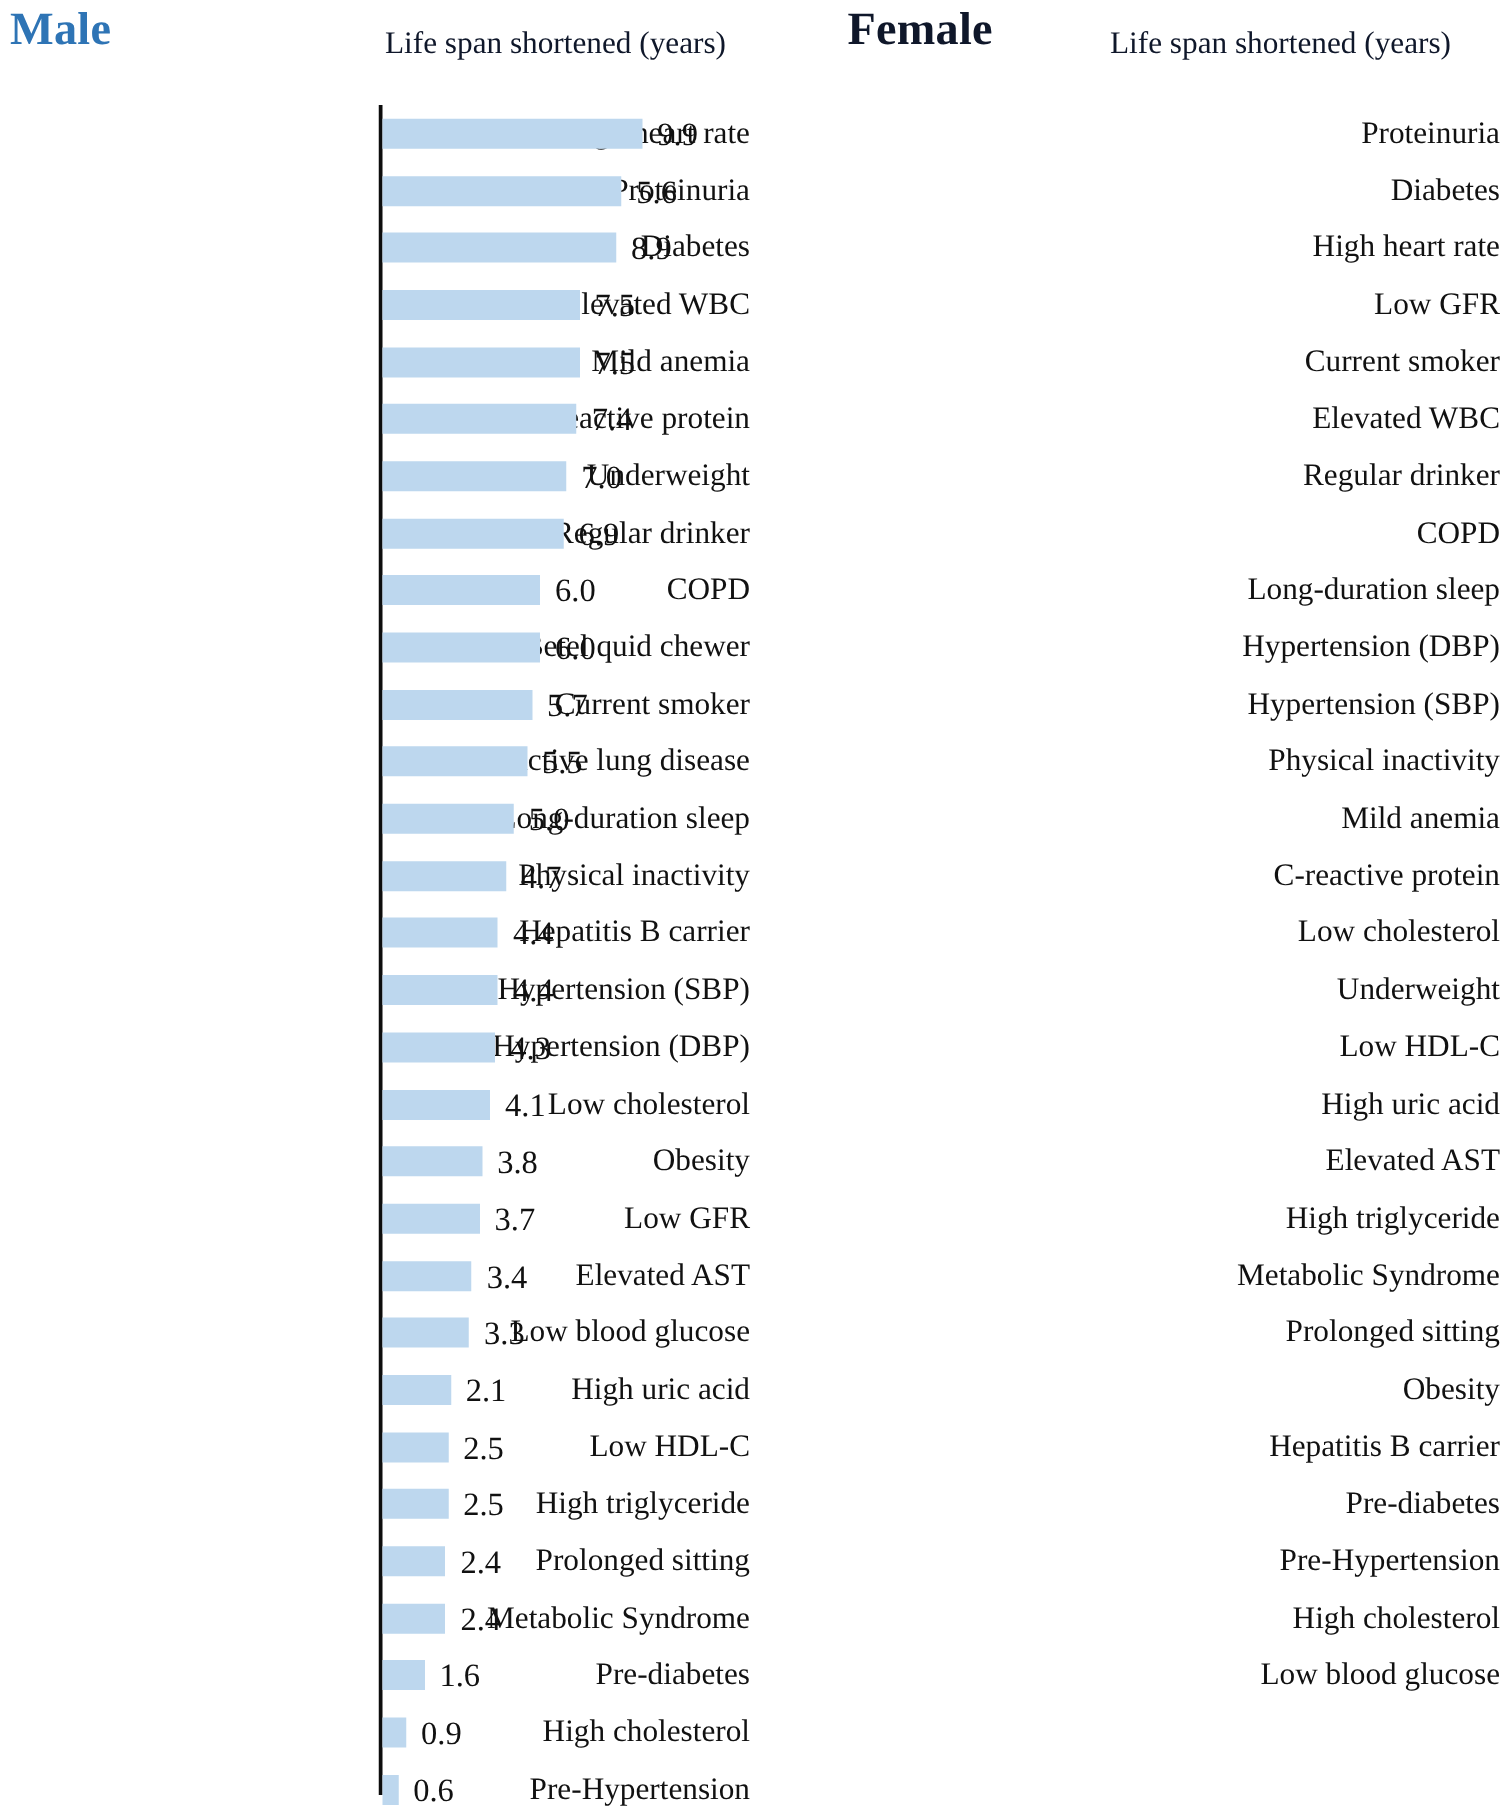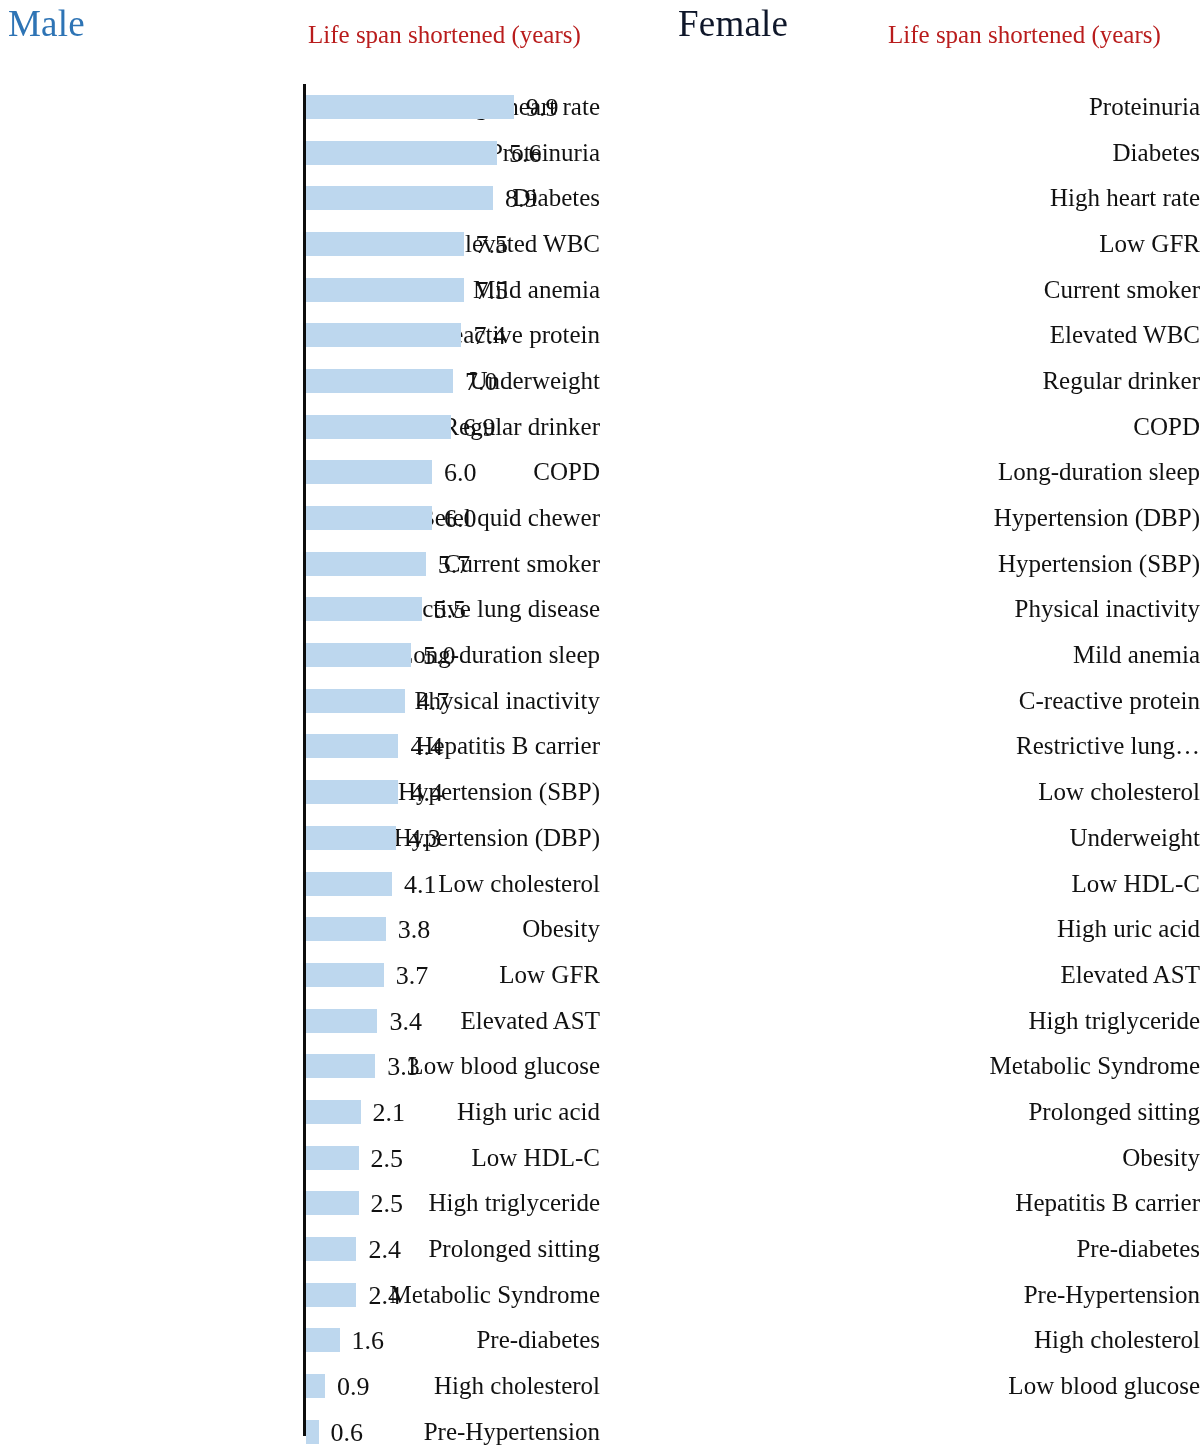"Male" .gender-title { font-weight: normal -> bold }
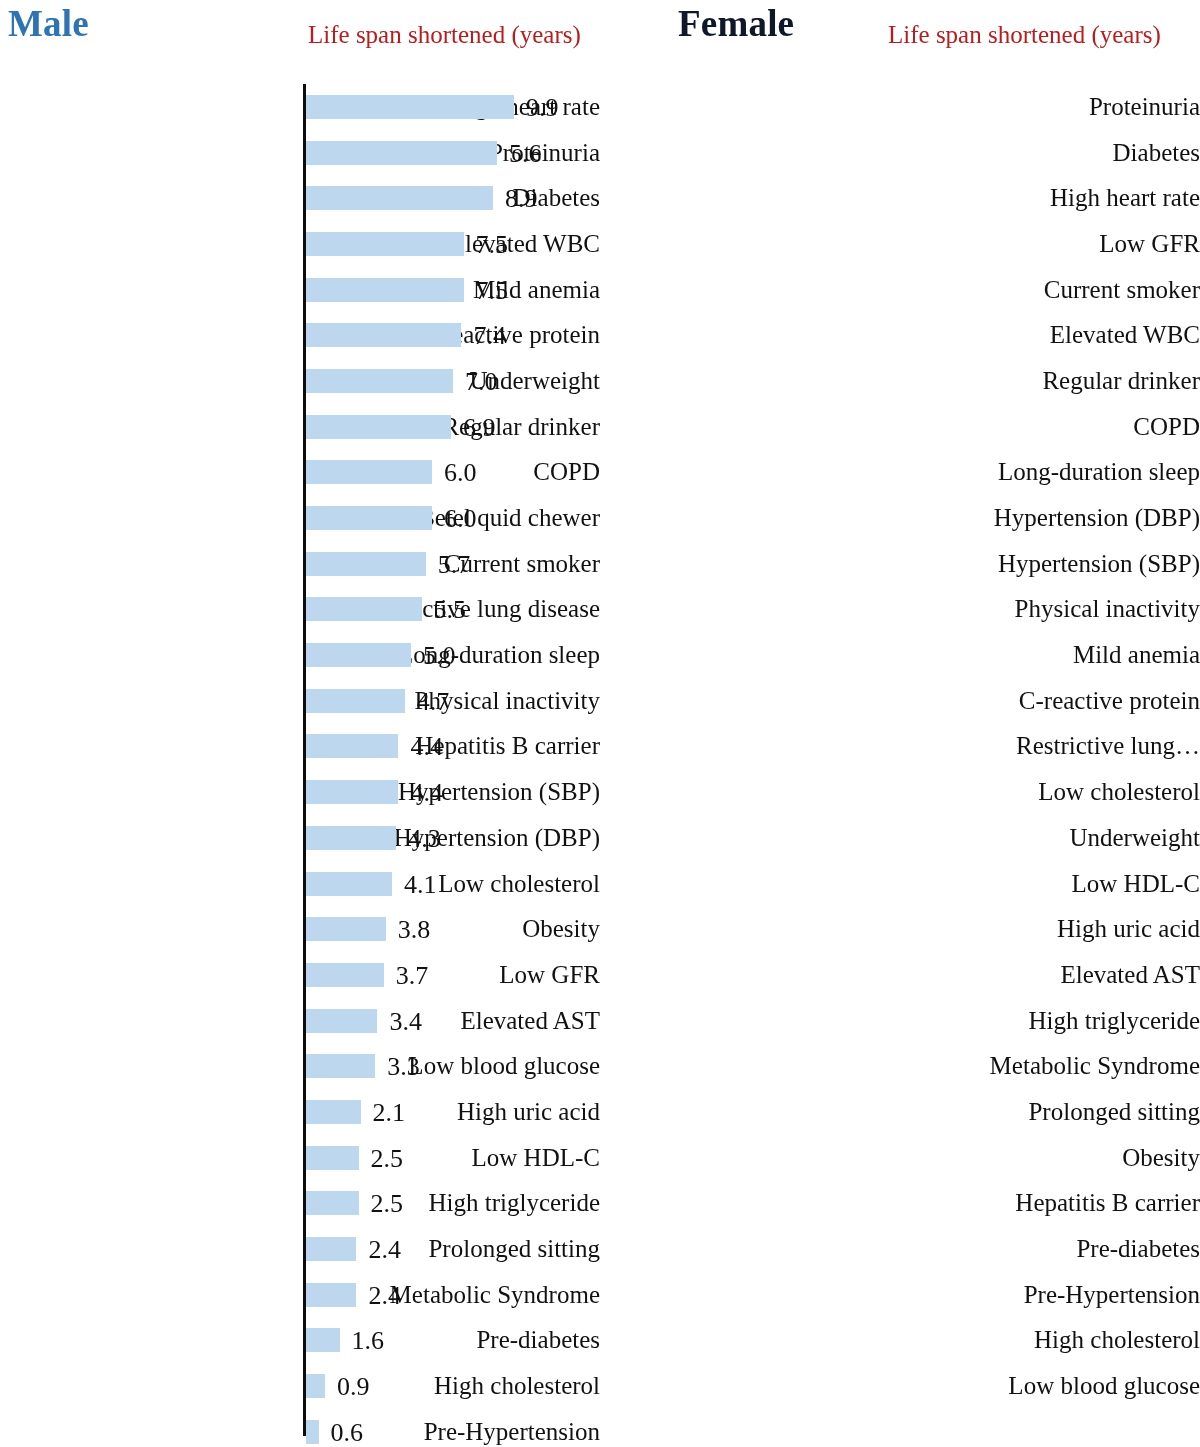"Life span shortened (years)" .axis-title { color: #b91c1c -> #0f172a }
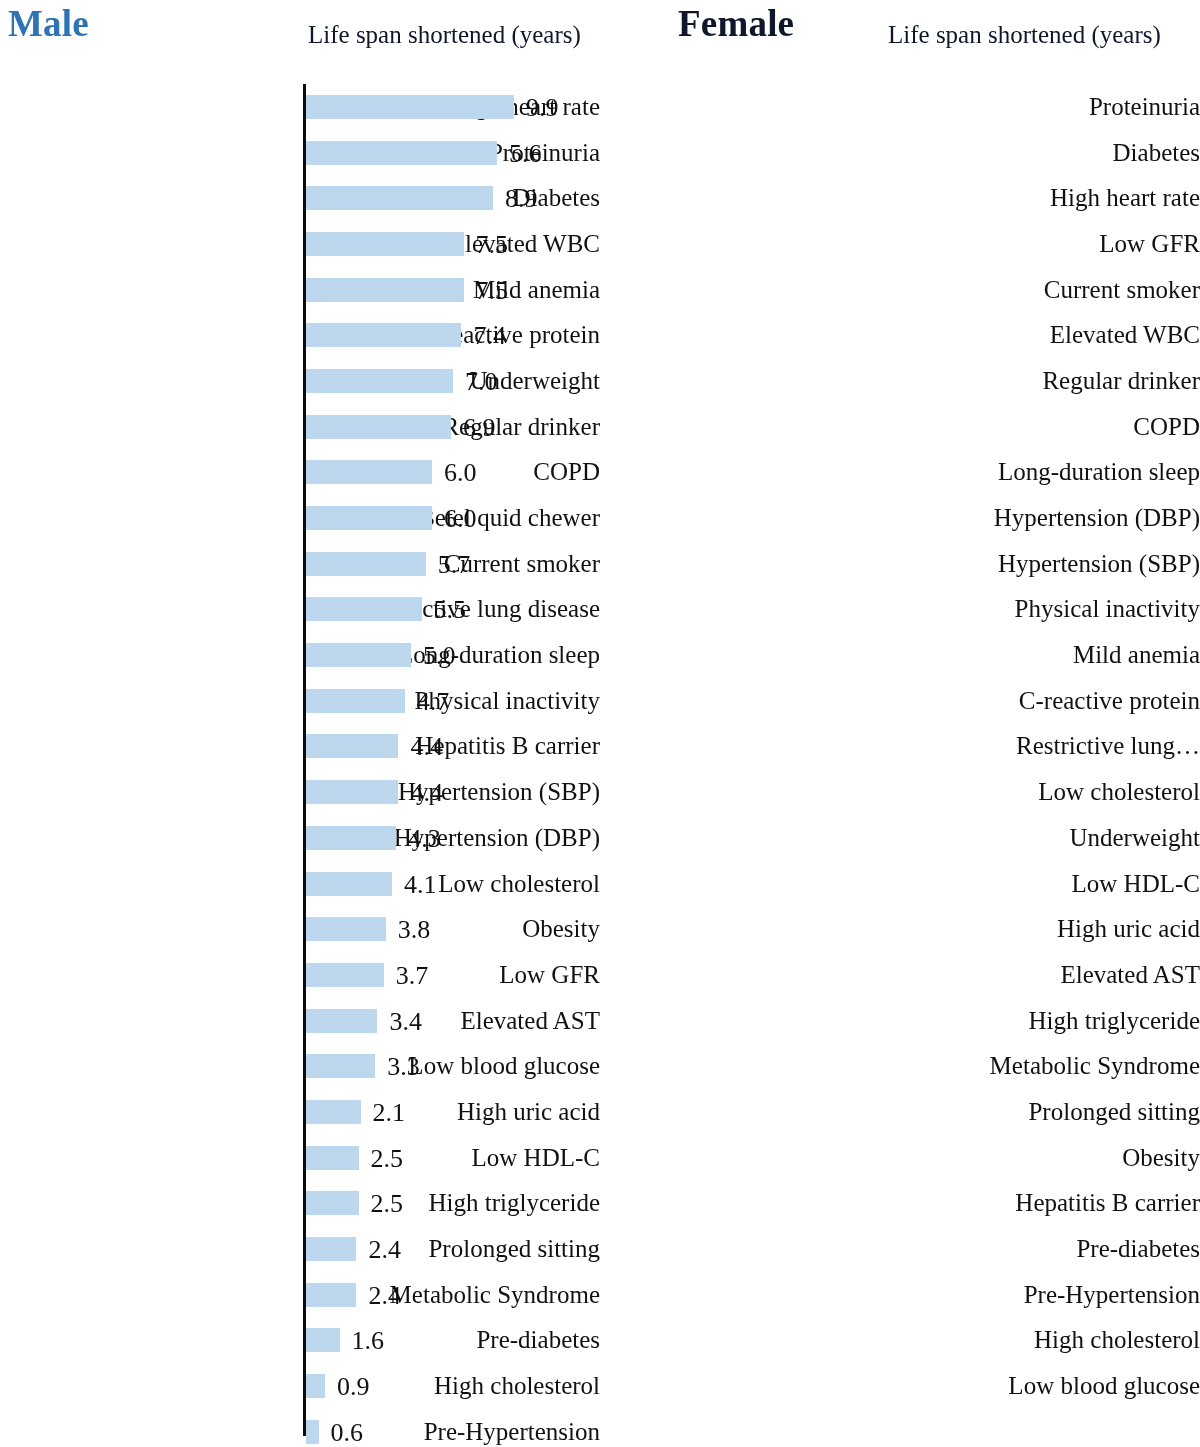"Restrictive lung…" div.row { html: <div> <div>Restrictive lung…</div> </div> -> none }
